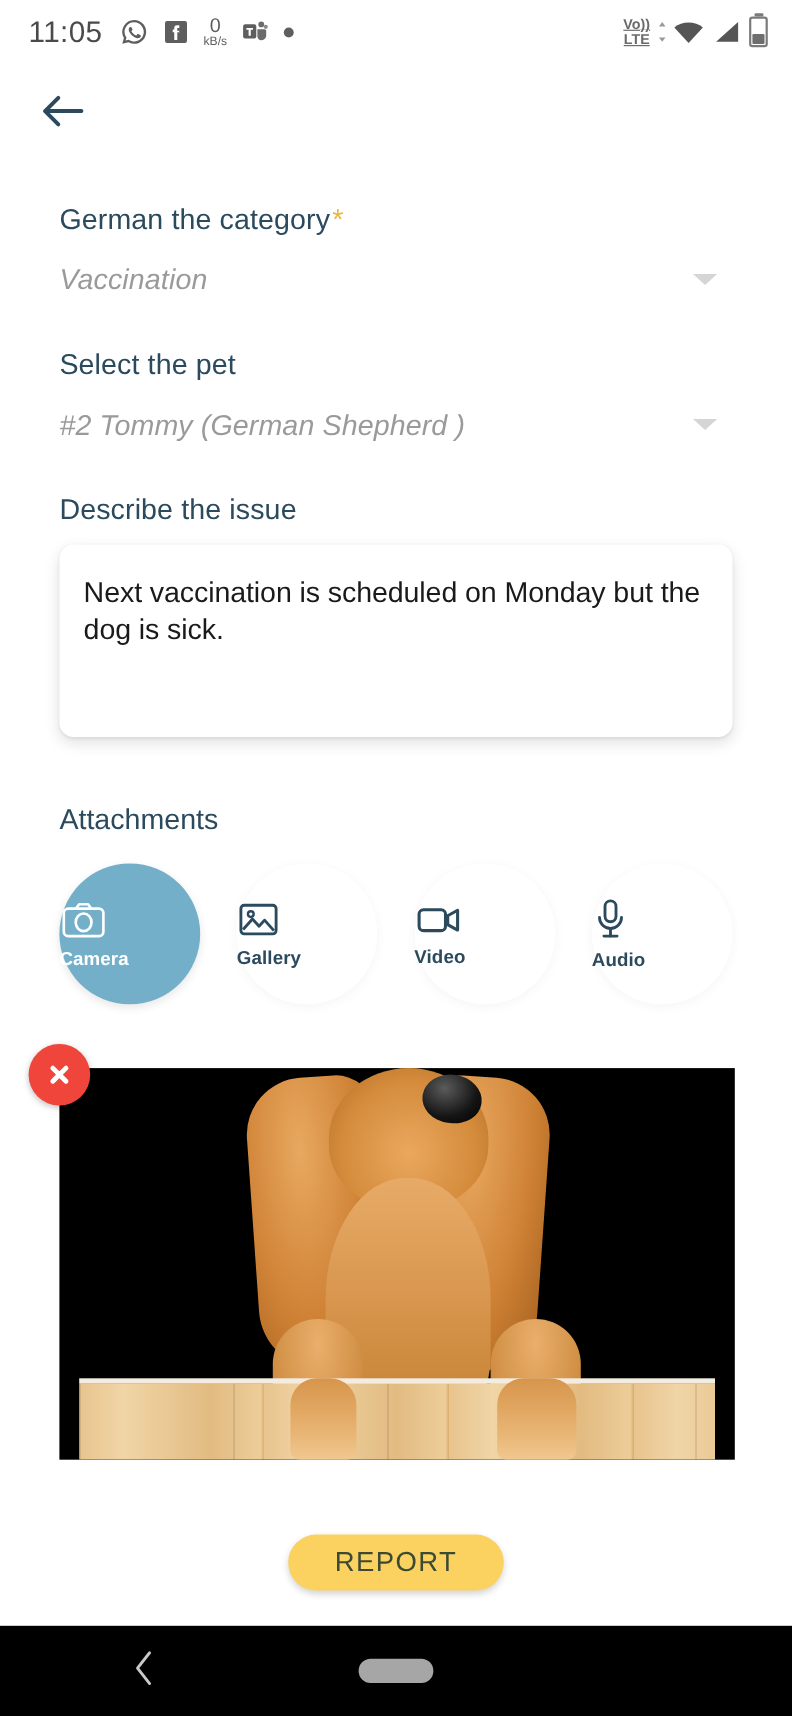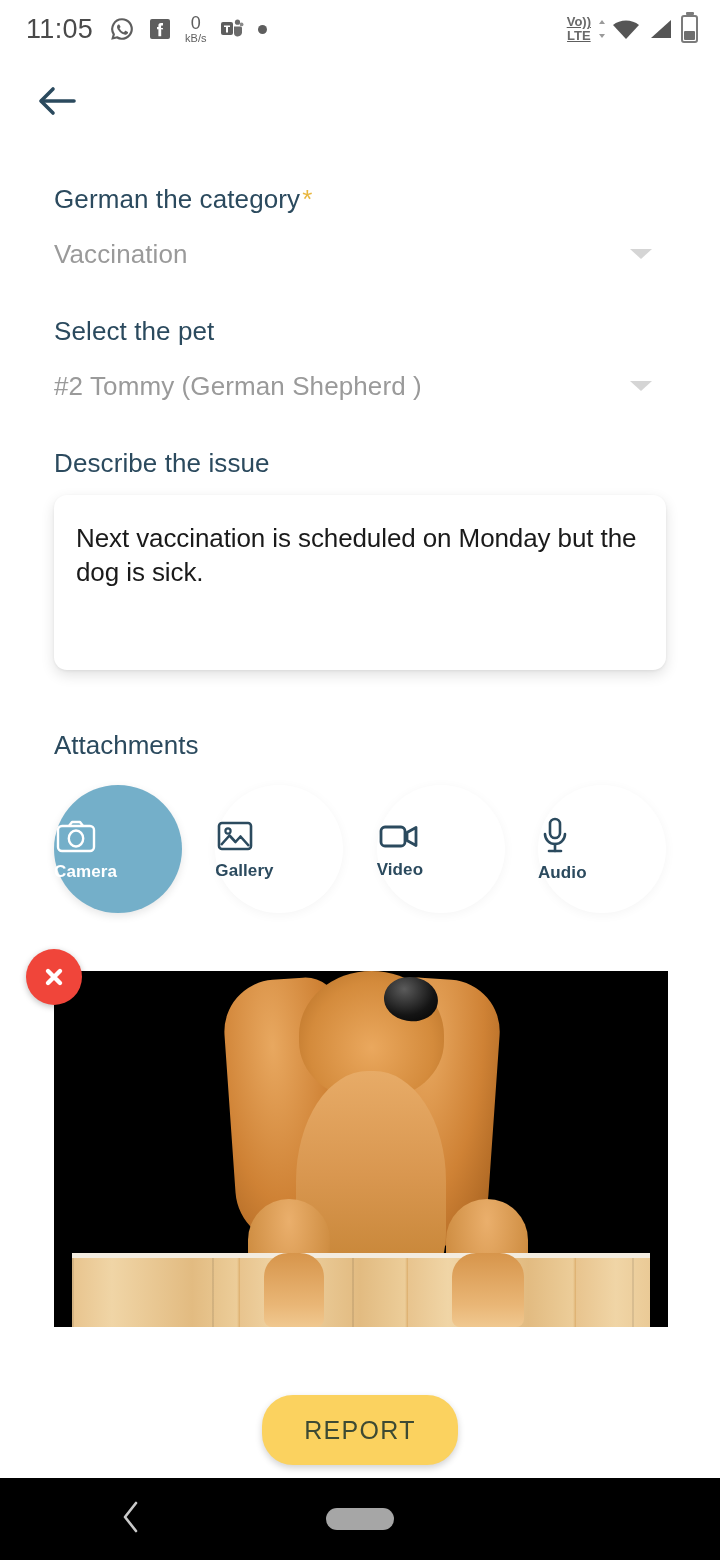"Vaccination" .select-value { font-style: none -> italic }
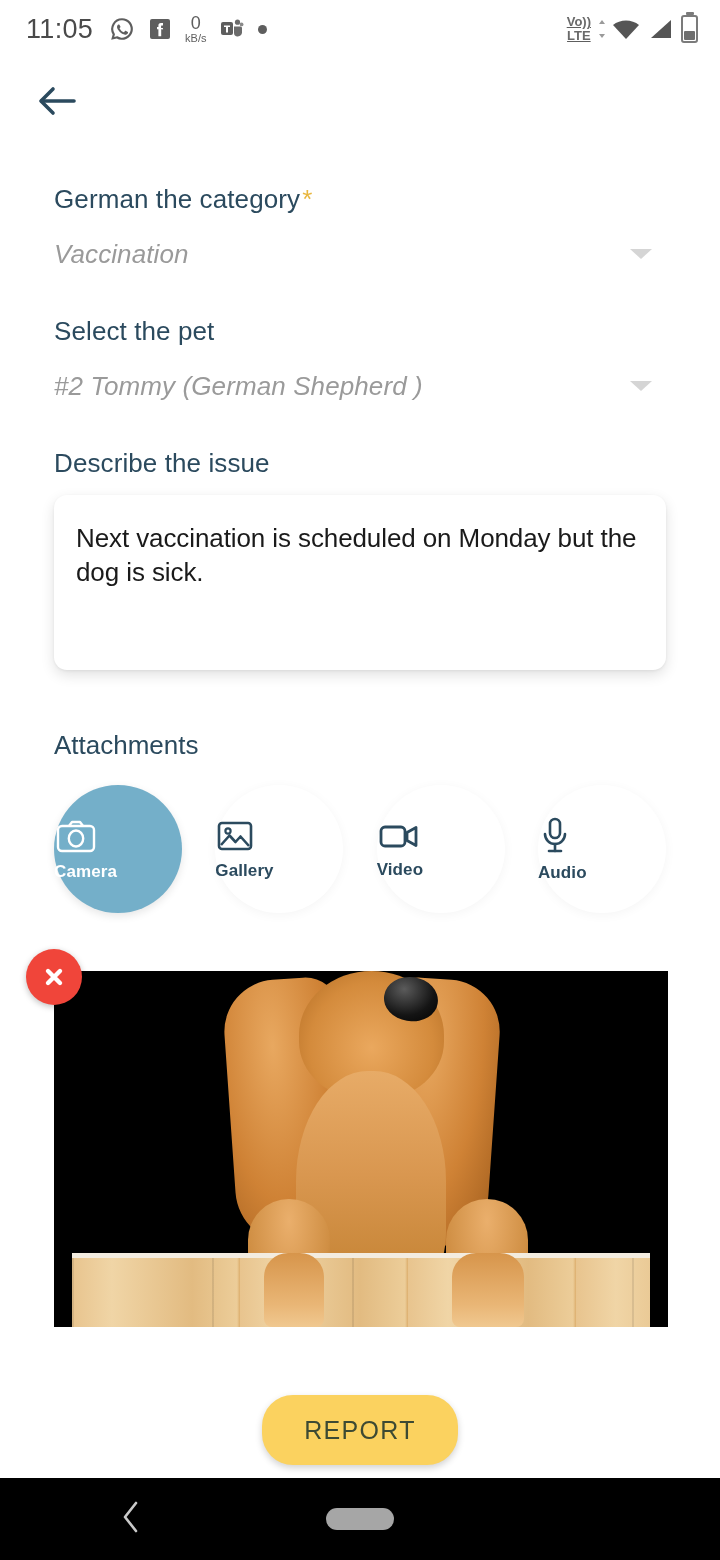"REPORT" .report-btn { height: 70px -> 51px }
